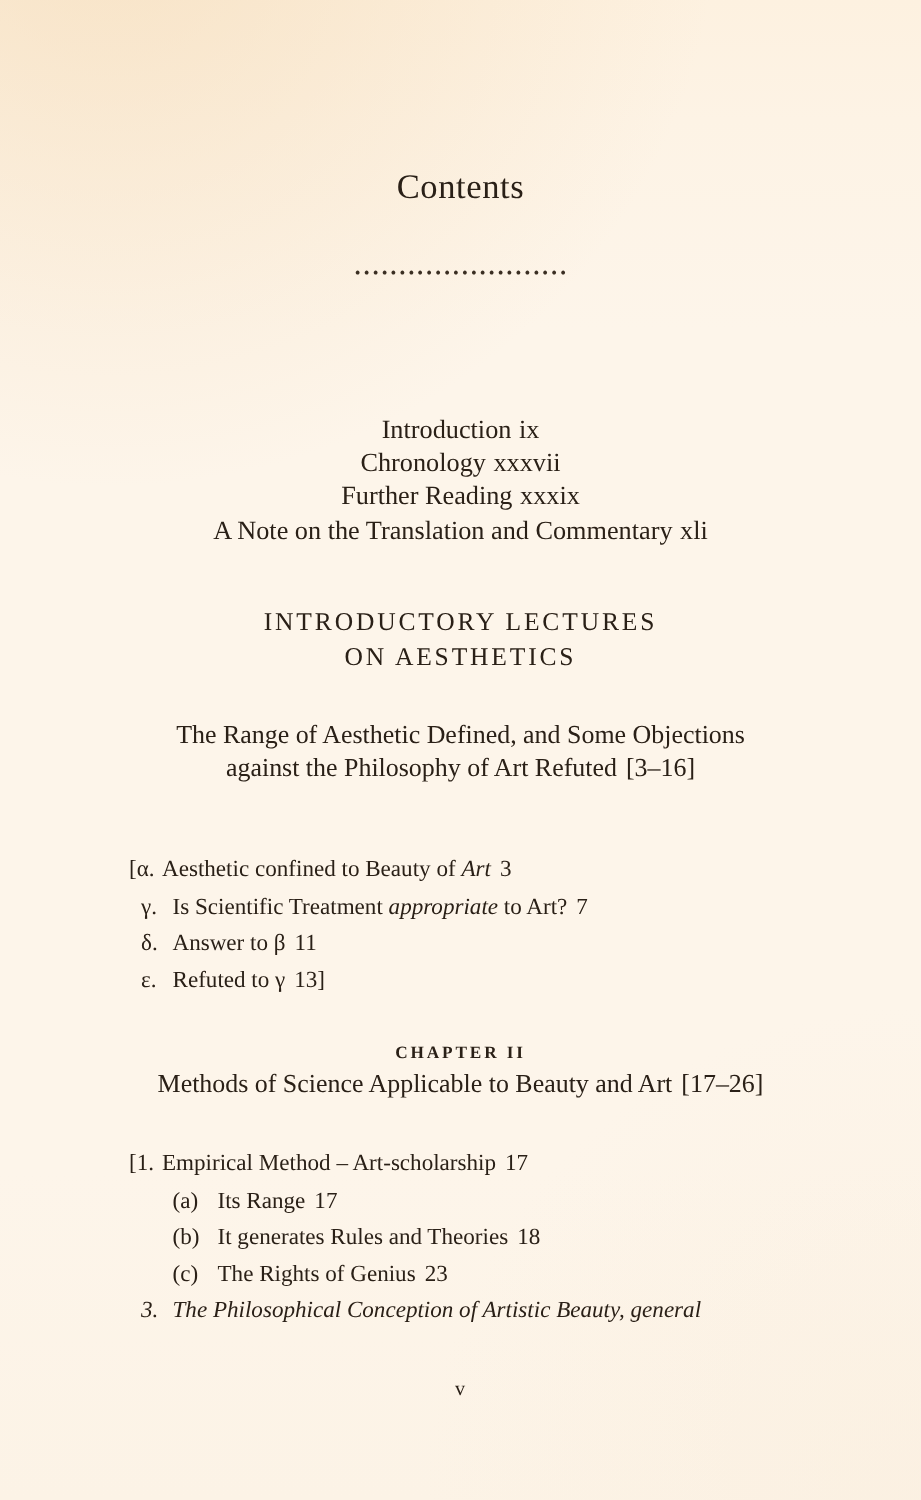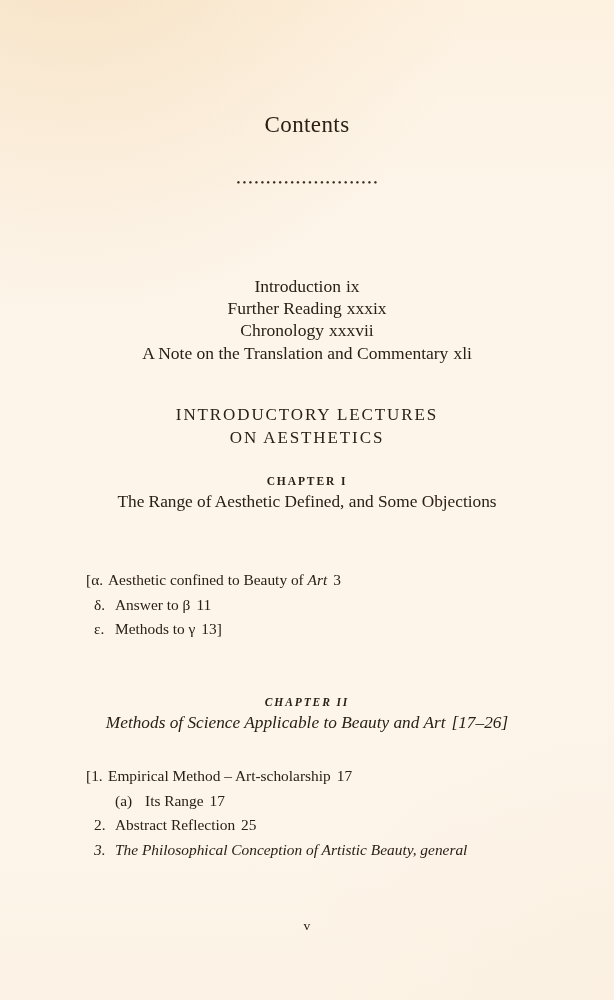"Further Reading xxxix" div.fm-line { order: before "Chronology xxxvii" -> after "Chronology xxxvii" }
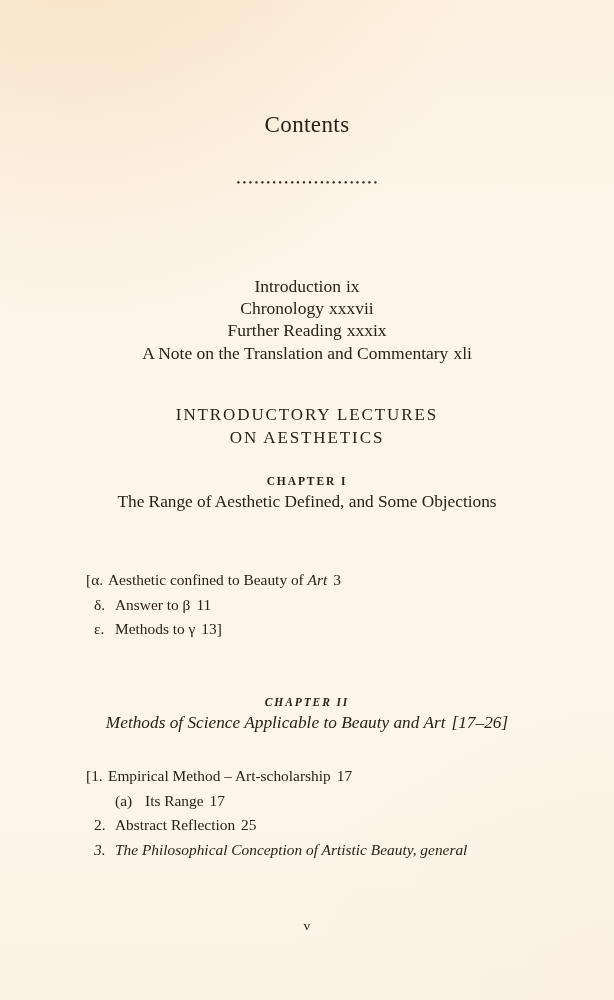"CHAPTER I" div.chapter-label { html: <div>CHAPTER I</div> -> none }
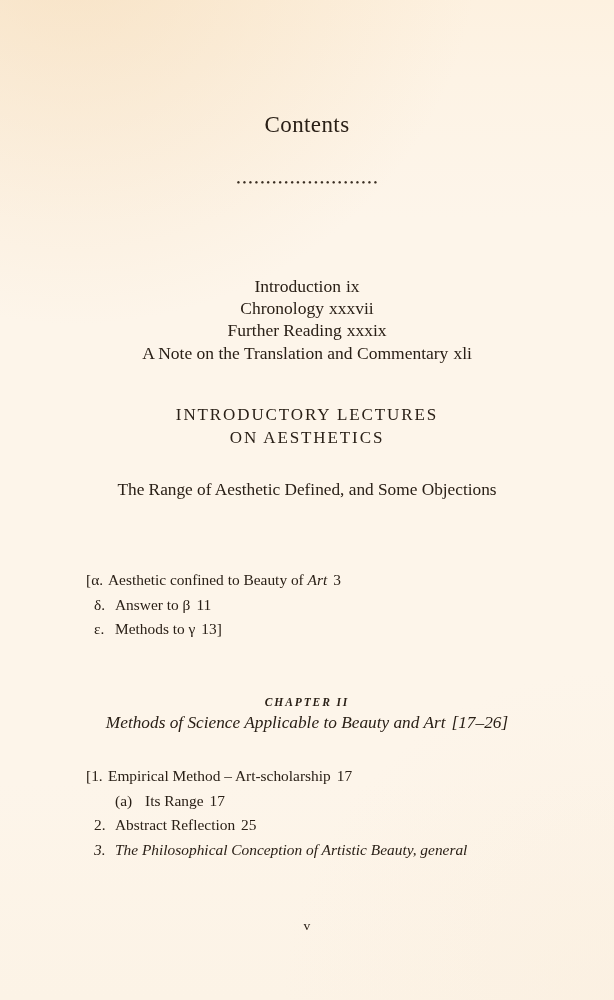"against the Philosophy of Art" span.ct-line { html: none -> <span><span>against the Philosophy of Art Refuted</span><span>[3–16]</span></span> }
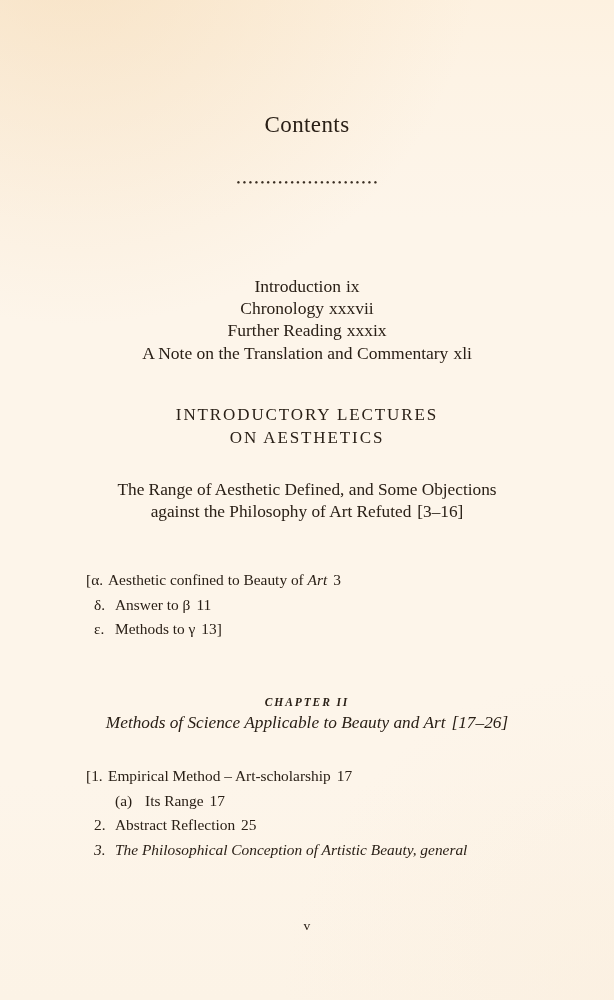"γ. Is Scientific Treatment appropriate" li.entry { html: none -> <li> <span>γ.</span><span><span>Is Scientific Treatment </span><i>appropriate</i><span> to Art?</span></span><span>7</span> </li> }
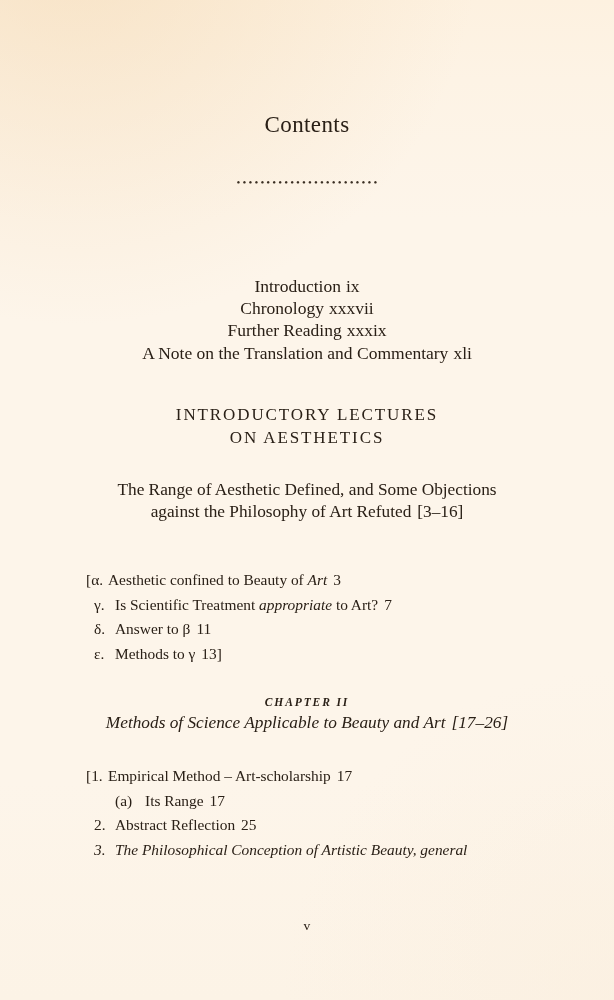"Methods to γ" span { text: Methods -> Refuted }
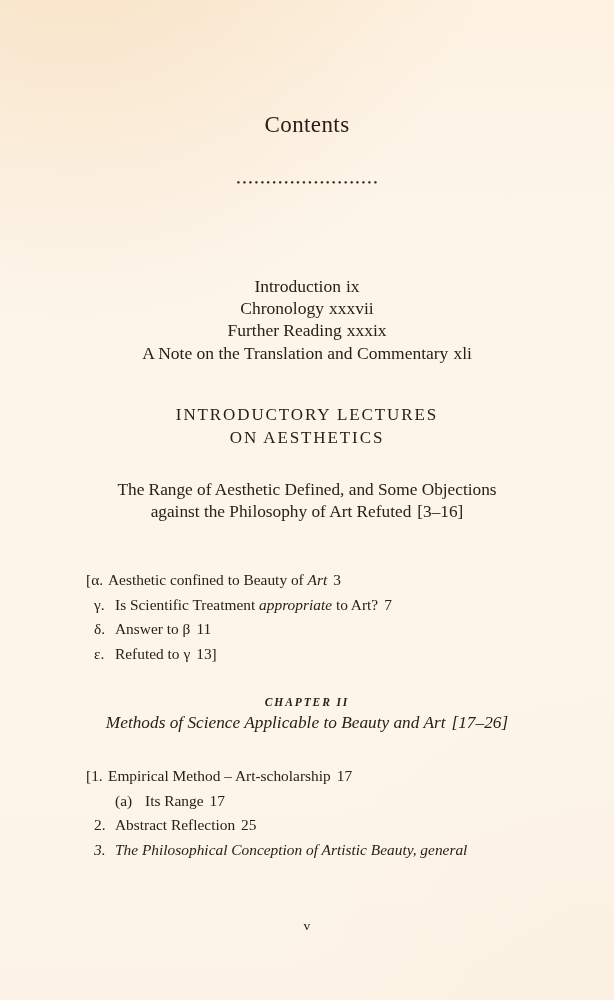"CHAPTER II" #chapter-two { font-style: italic -> none }
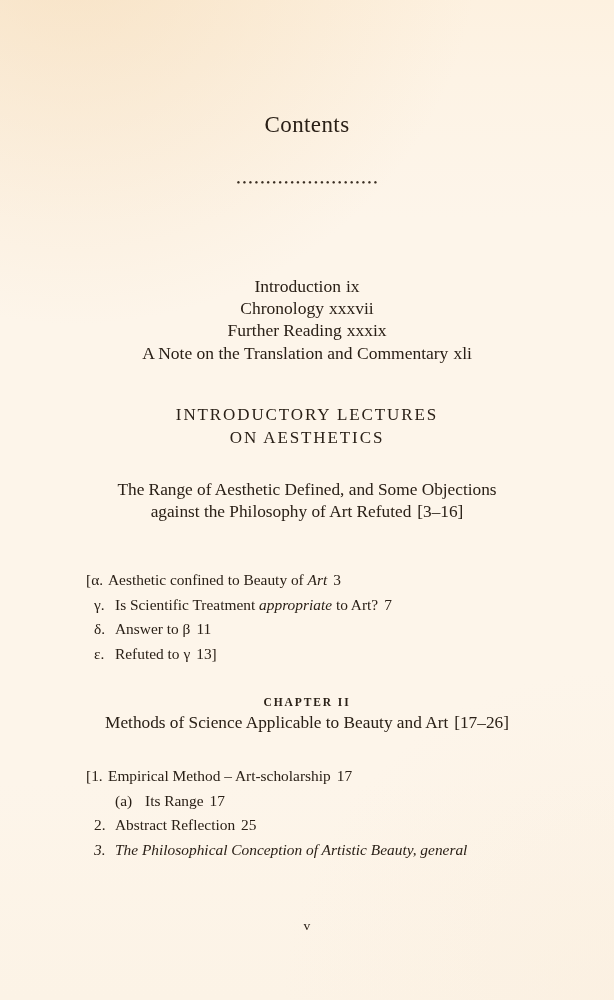"(b) It generates Rules and" li.entry { html: none -> <li> <span>(b)</span><span>It generates Rules and Theories</span><span>18</span> </li> }
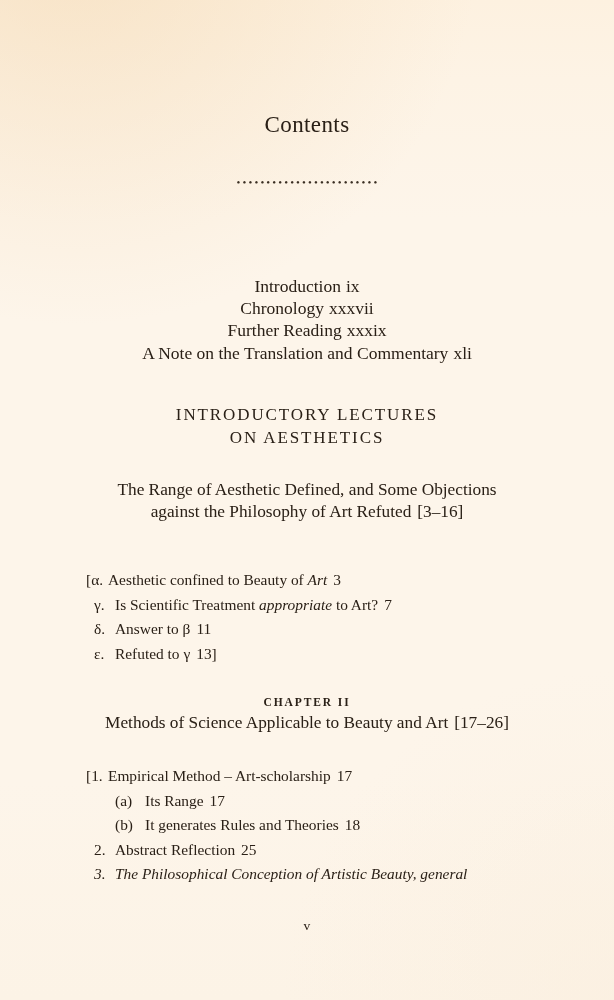"(c) The Rights of Genius" li.entry { html: none -> <li> <span>(c)</span><span>The Rights of Genius</span><span>23</span> </li> }
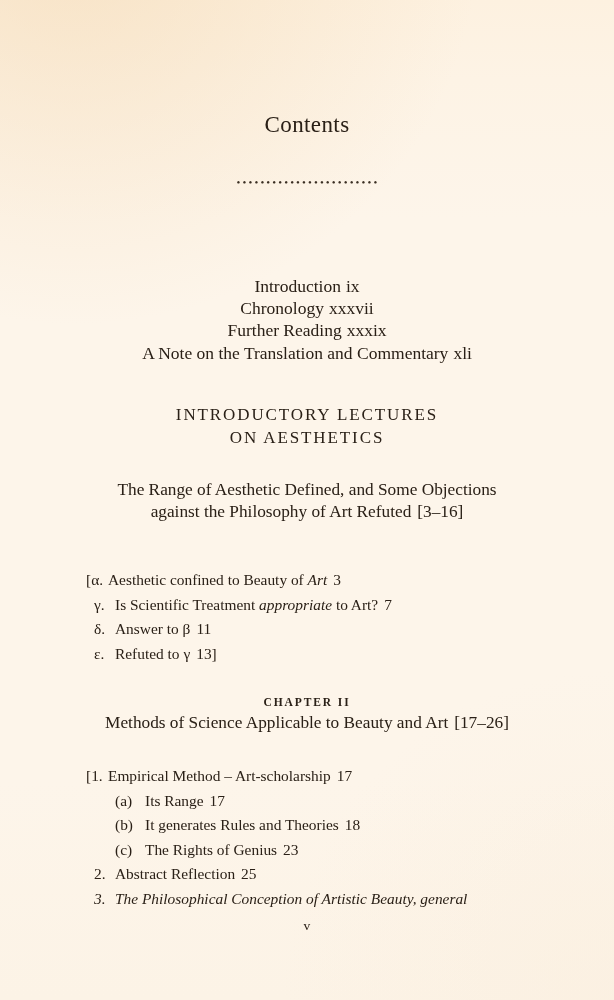"2. Abstract Reflection 25" li.entry { html: <li> <span>2.</span><span>Abstract Reflection</span><span>25</span> </li> -> none }
